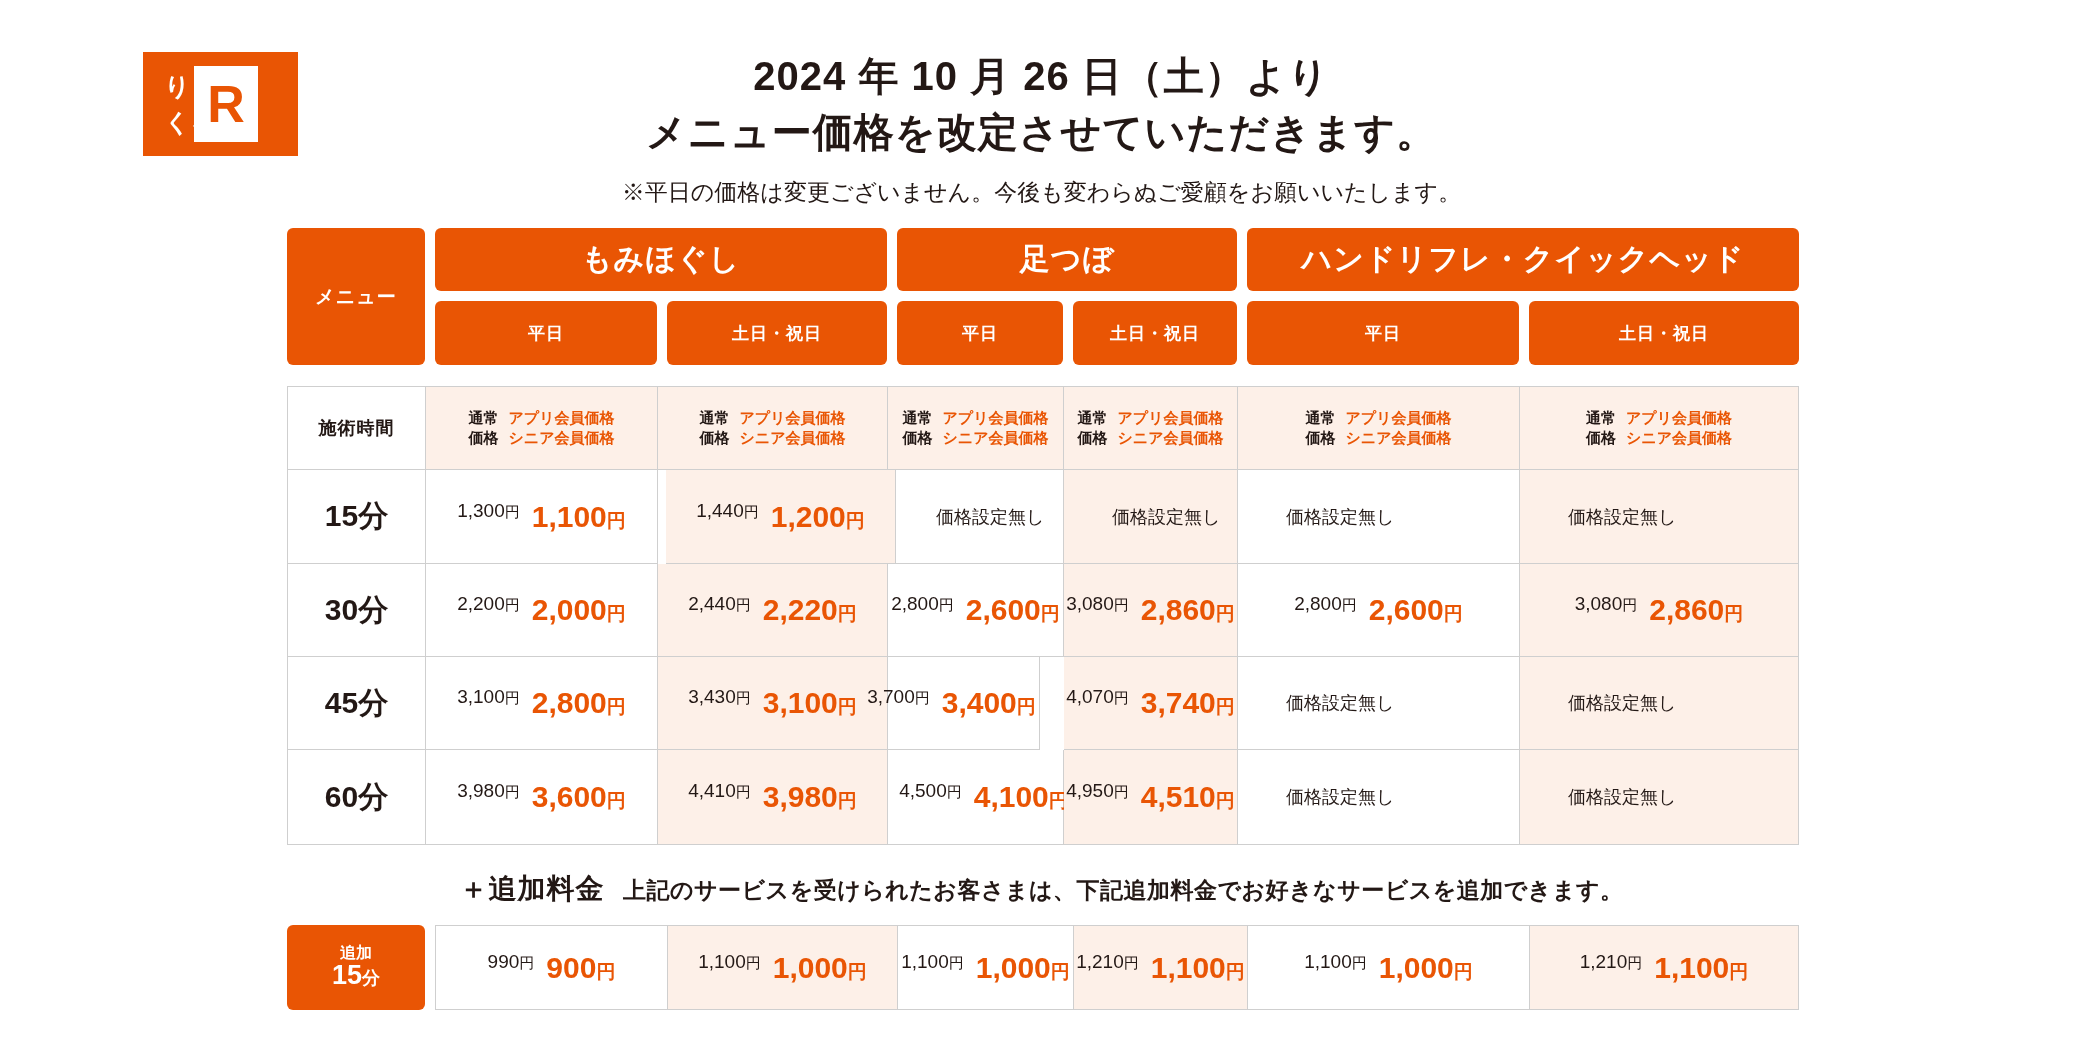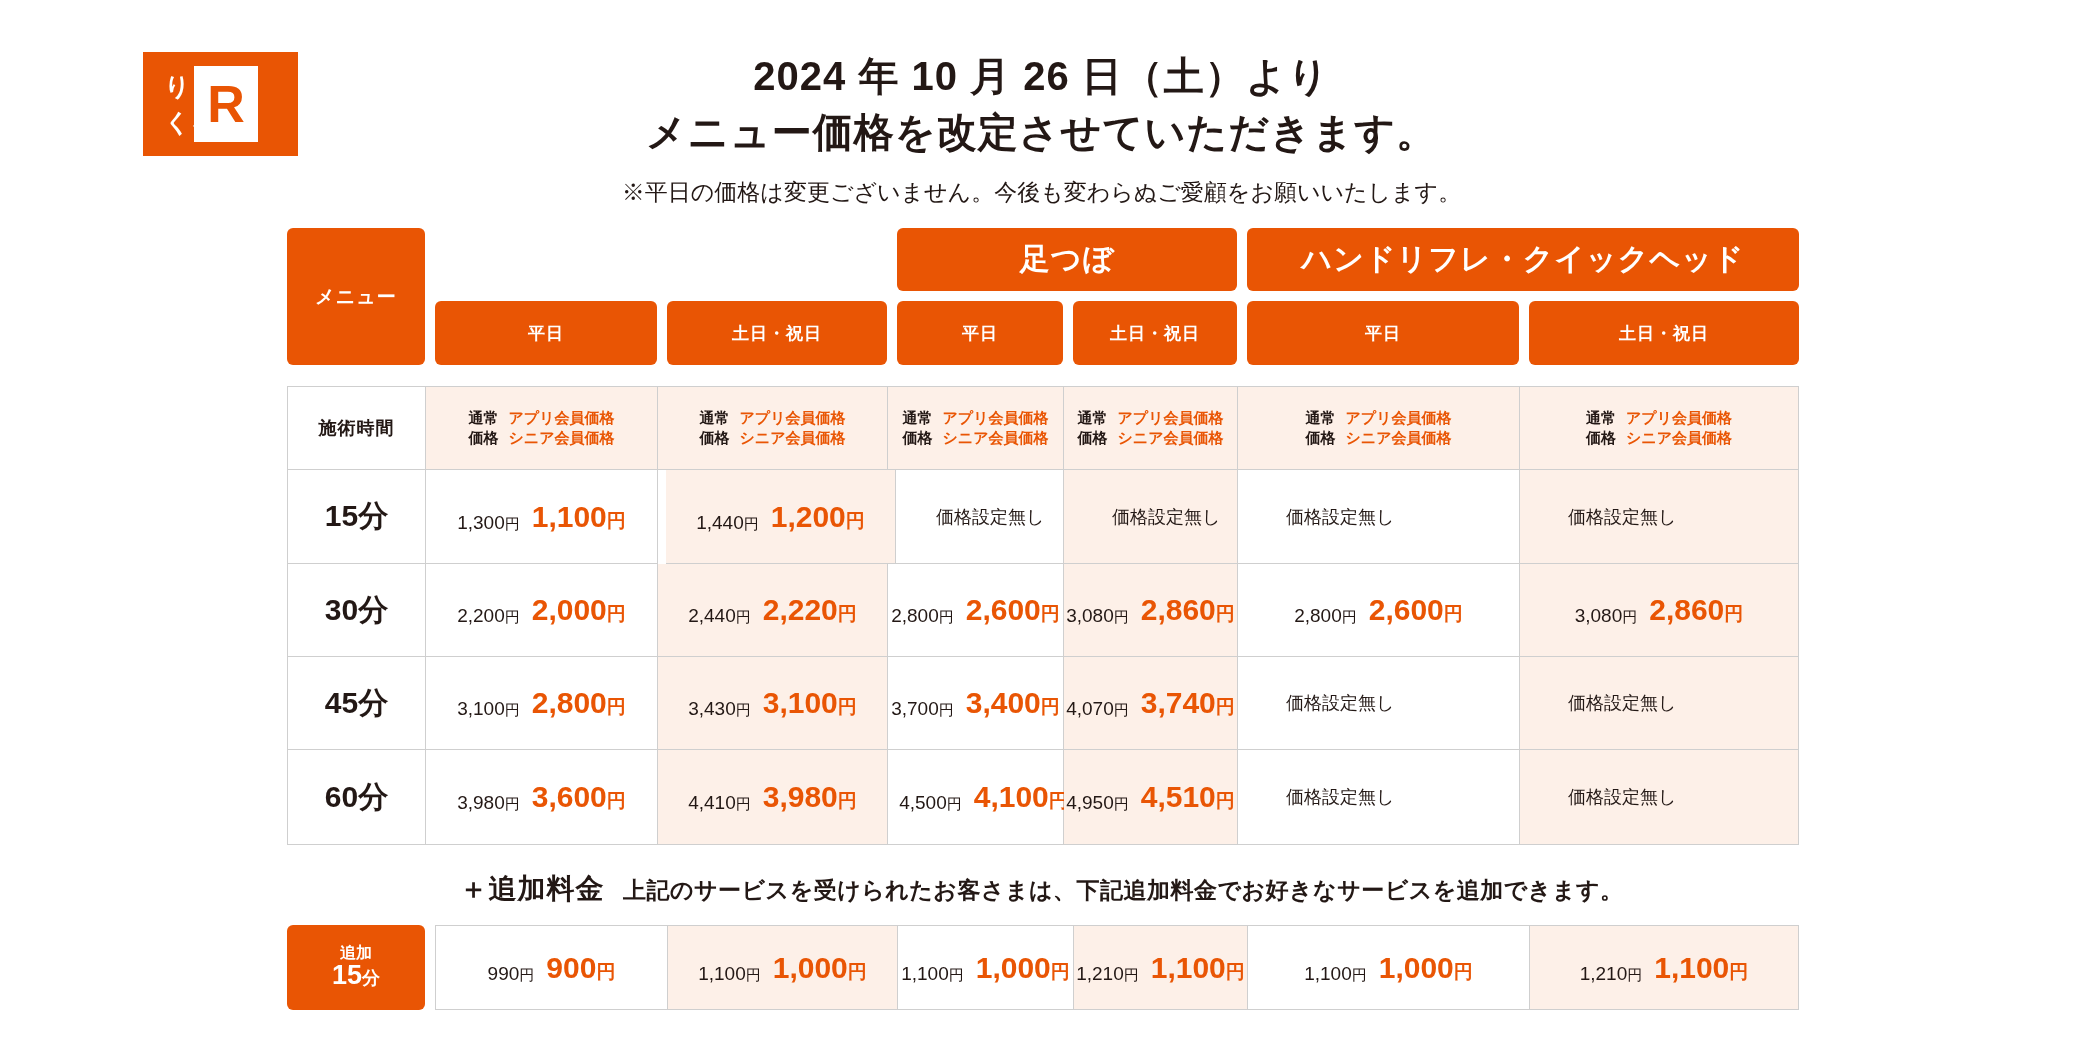"もみほぐし" div.cat { html: none -> <div>もみほぐし</div> }
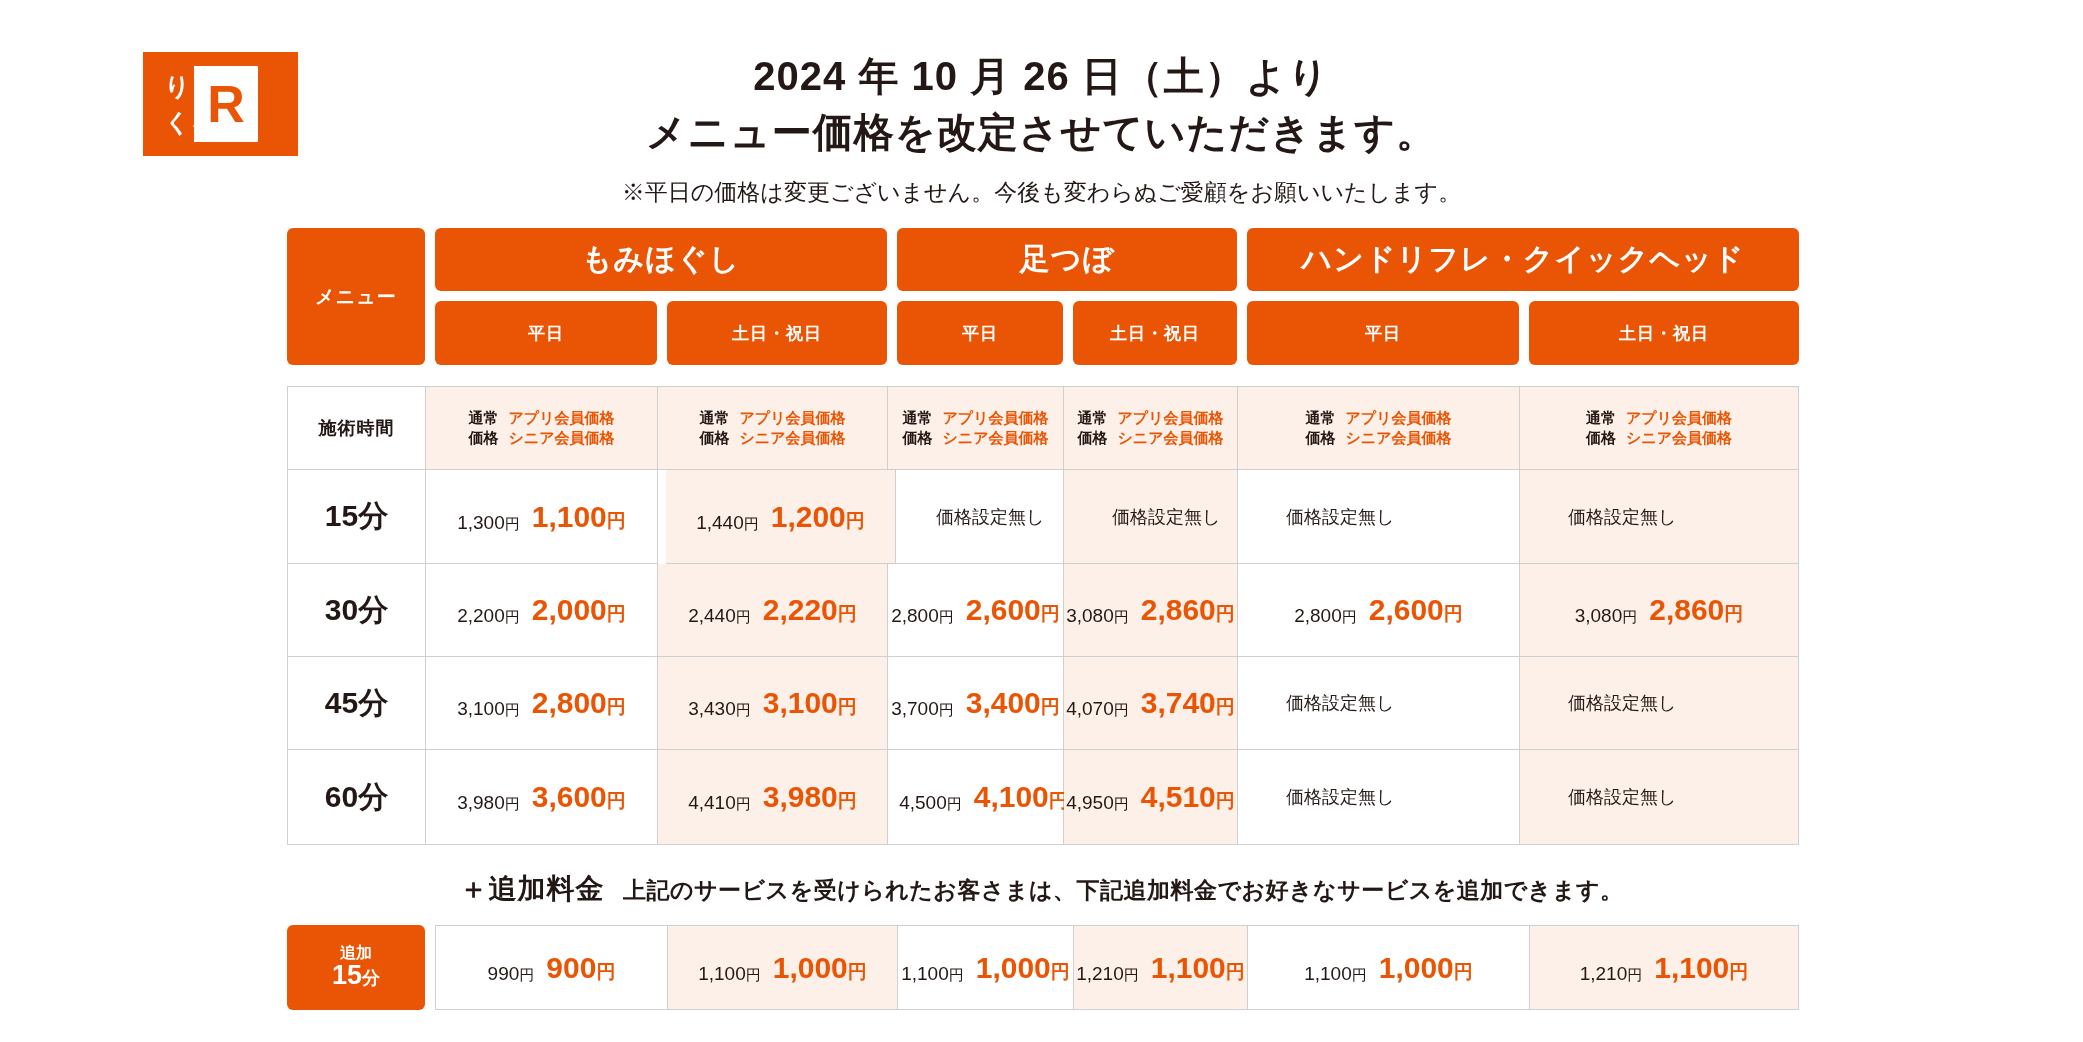"1,300円" .price-pair { align-items: flex-end -> flex-start }
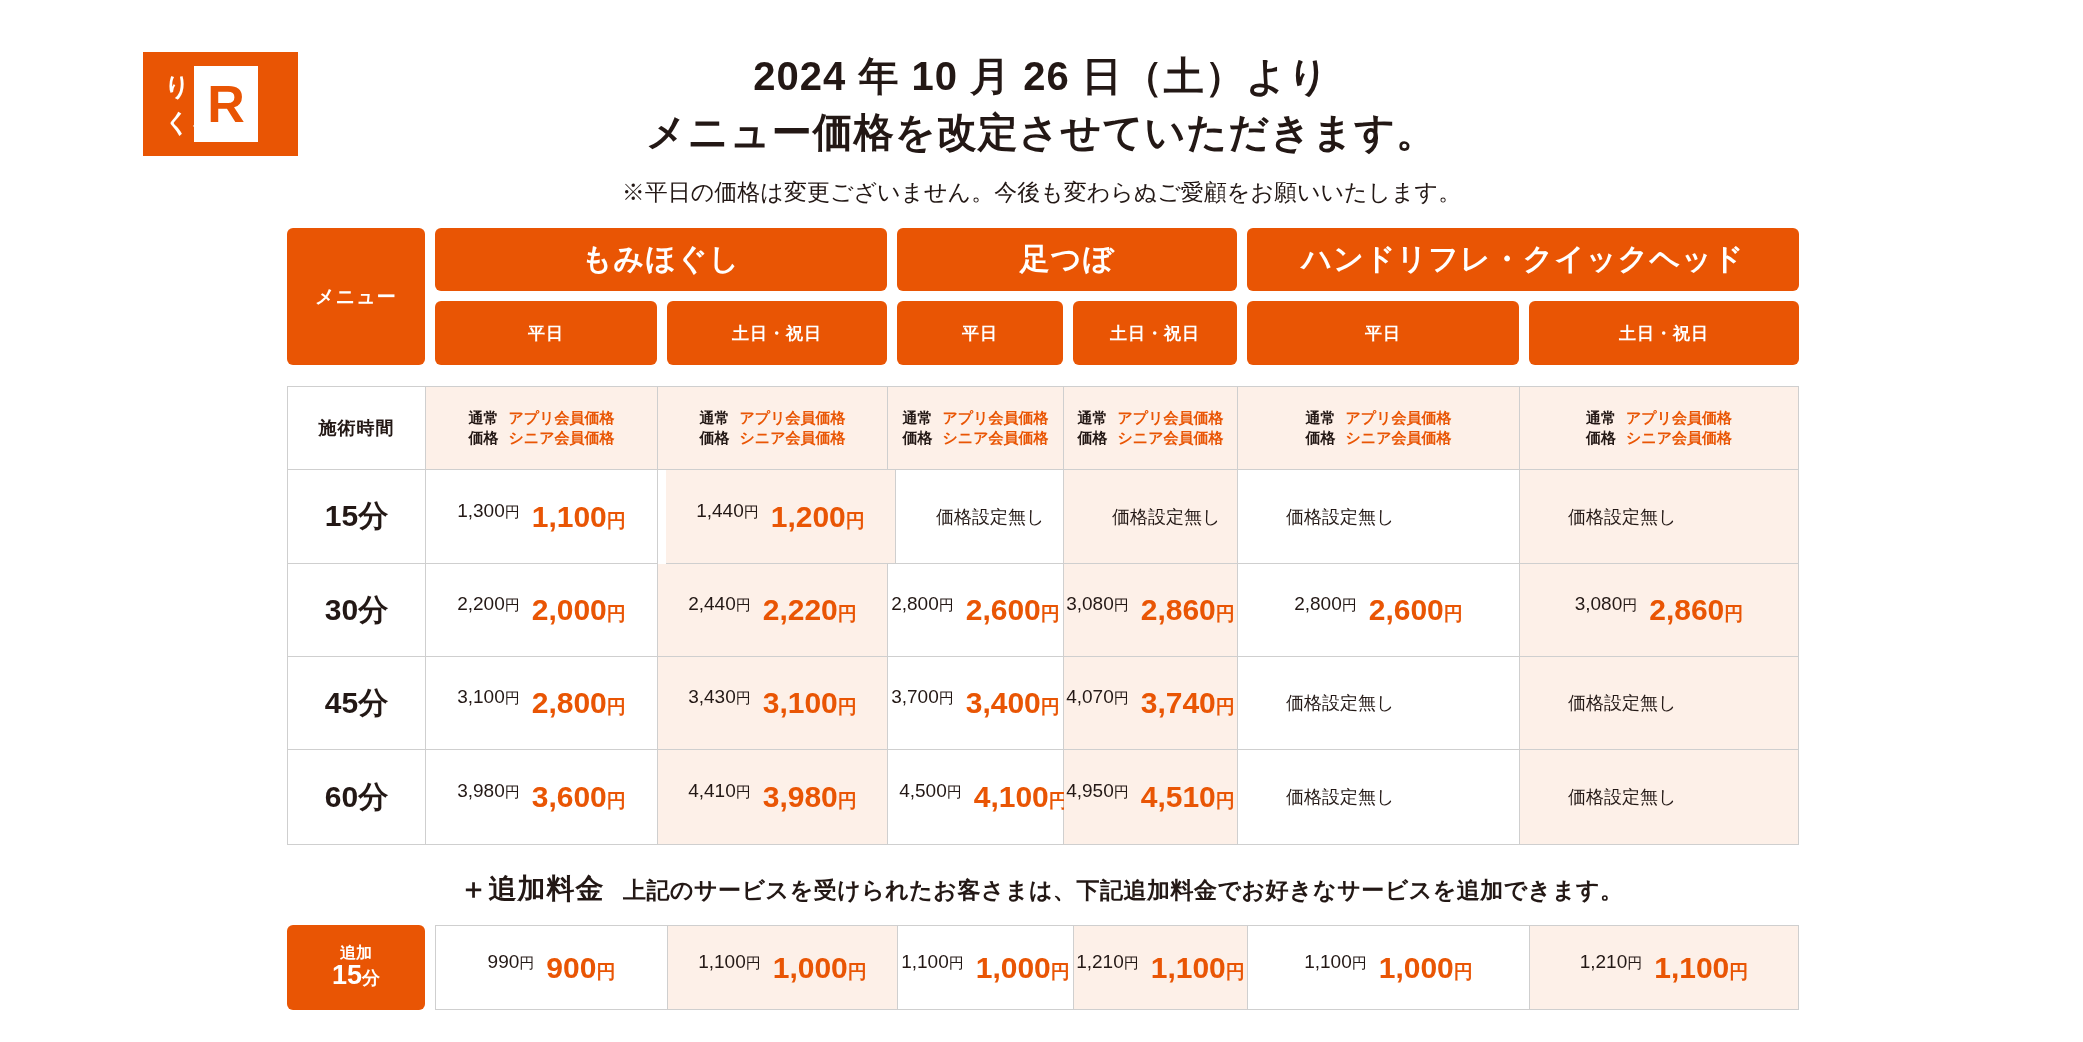"3,700円" div.cell { left: 600px -> 576px }
